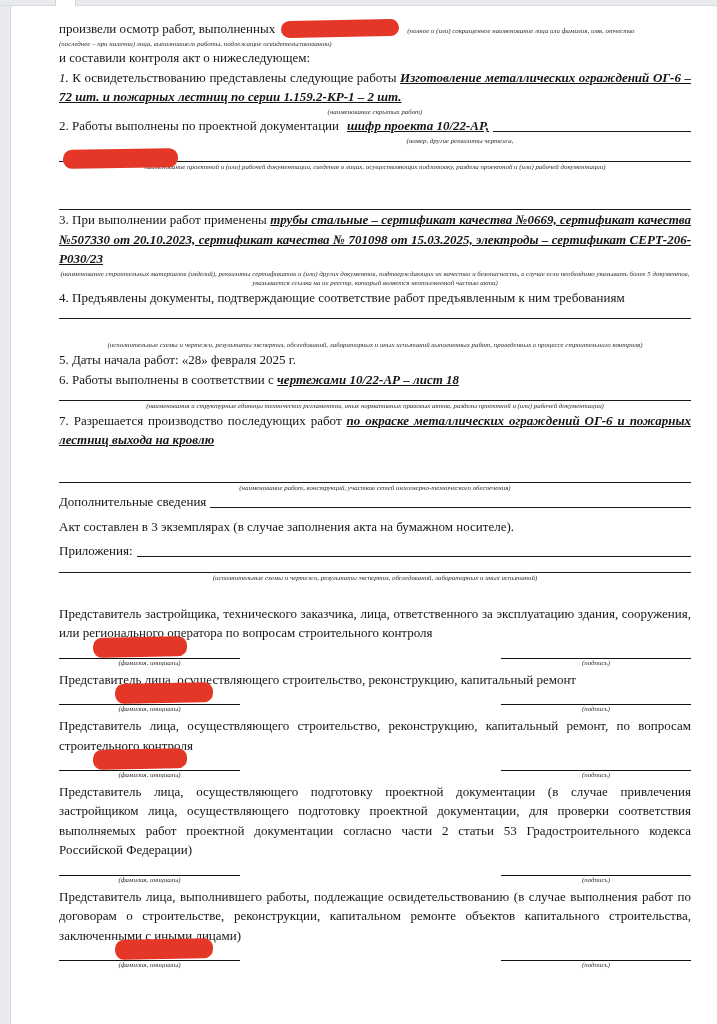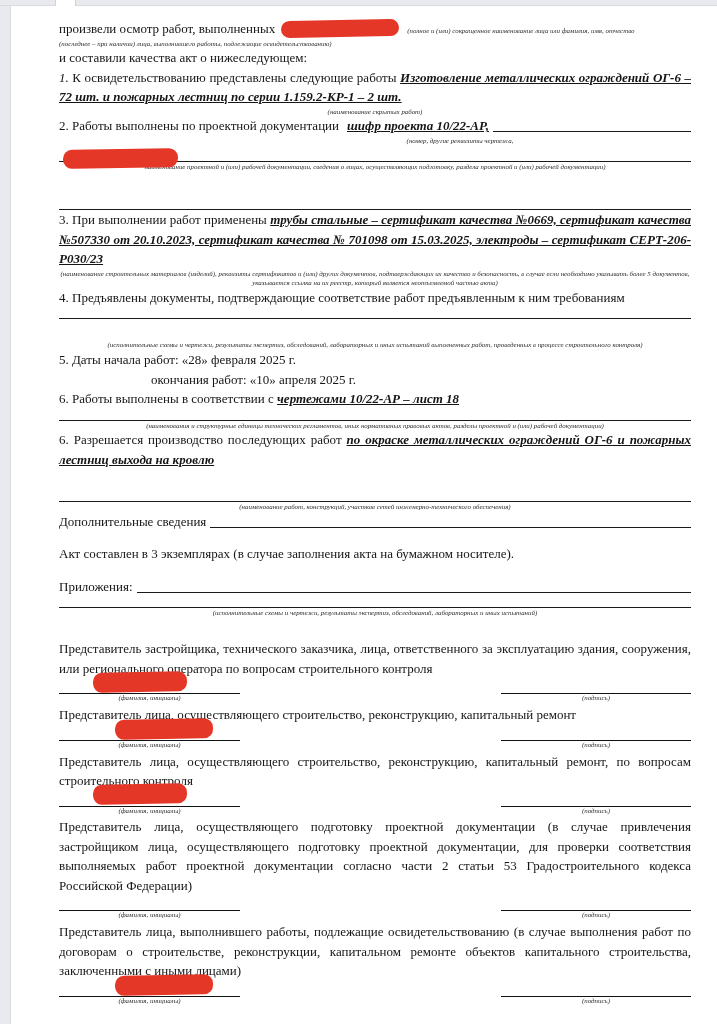"и составили качества акт о" div.para { text: качества -> контроля }
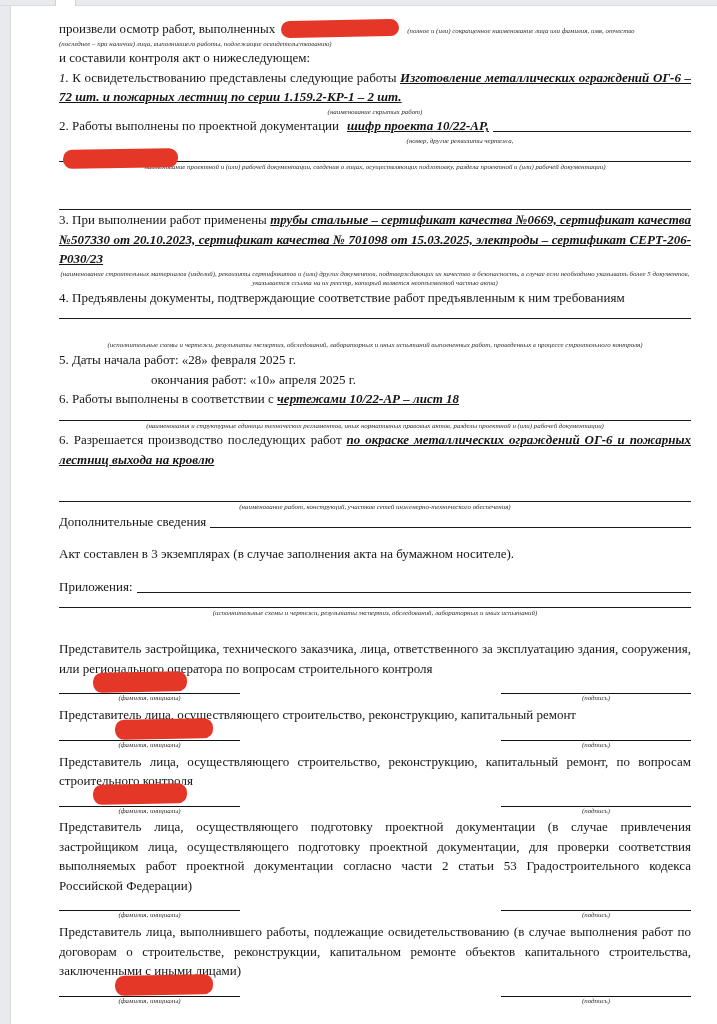"окончания работ: «10» апреля 2025" div.para { html: <div>окончания работ: «10» апреля 2025 г.</div> -> none }
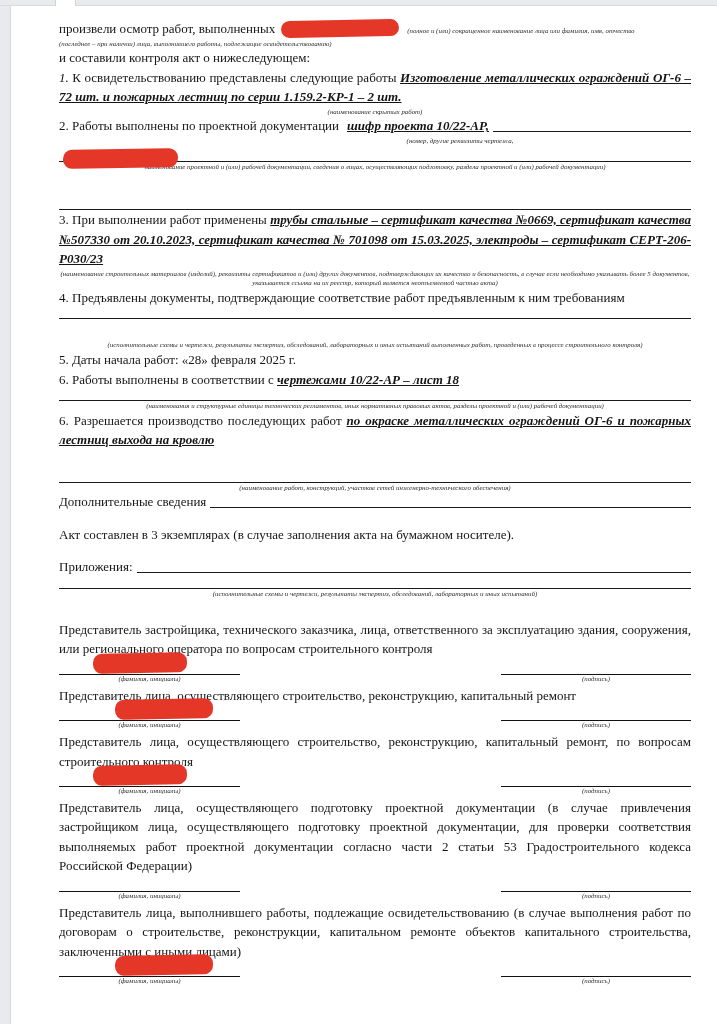"6. Разрешается производство последующих" span { text: 6 -> 7 }
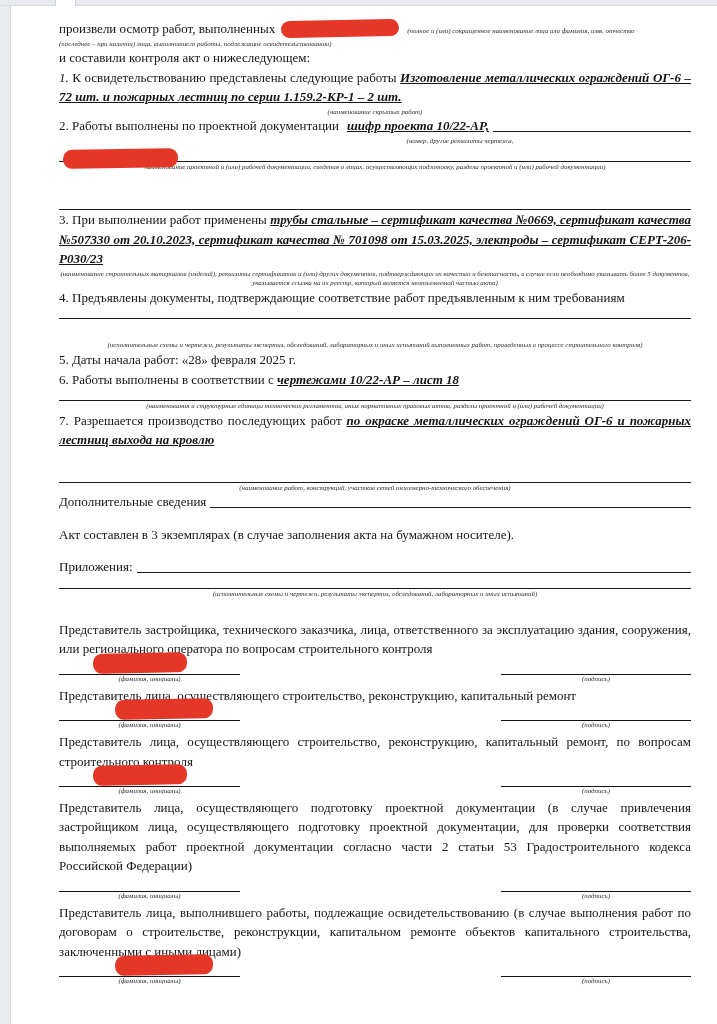"Акт составлен в 3 экземплярах" .mt-l { margin-top: 13px -> 5px }
